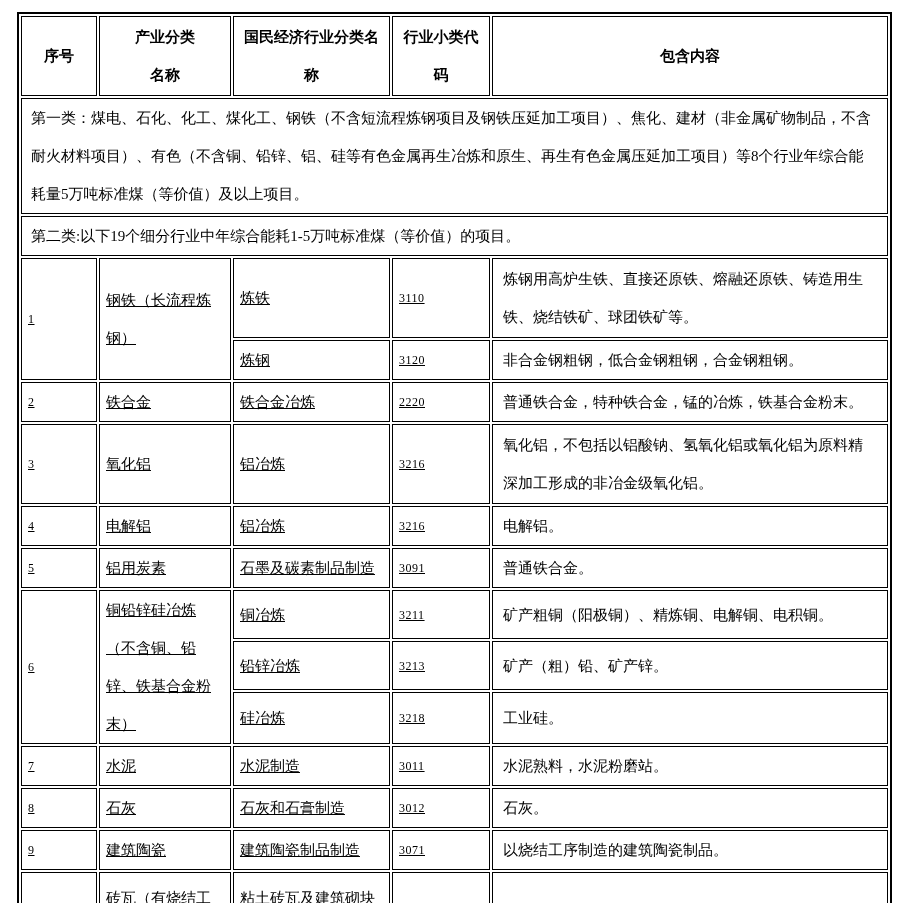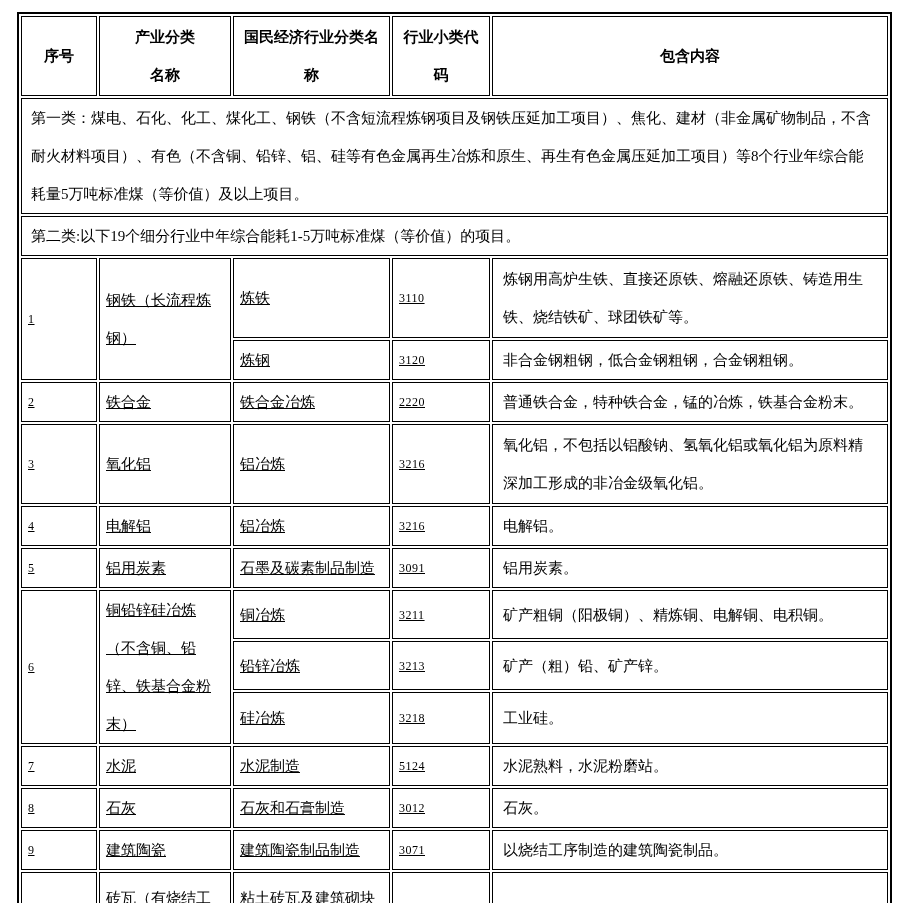"铝用炭素。" td.cell-left { text: 铝用炭素 -> 普通铁合金 }
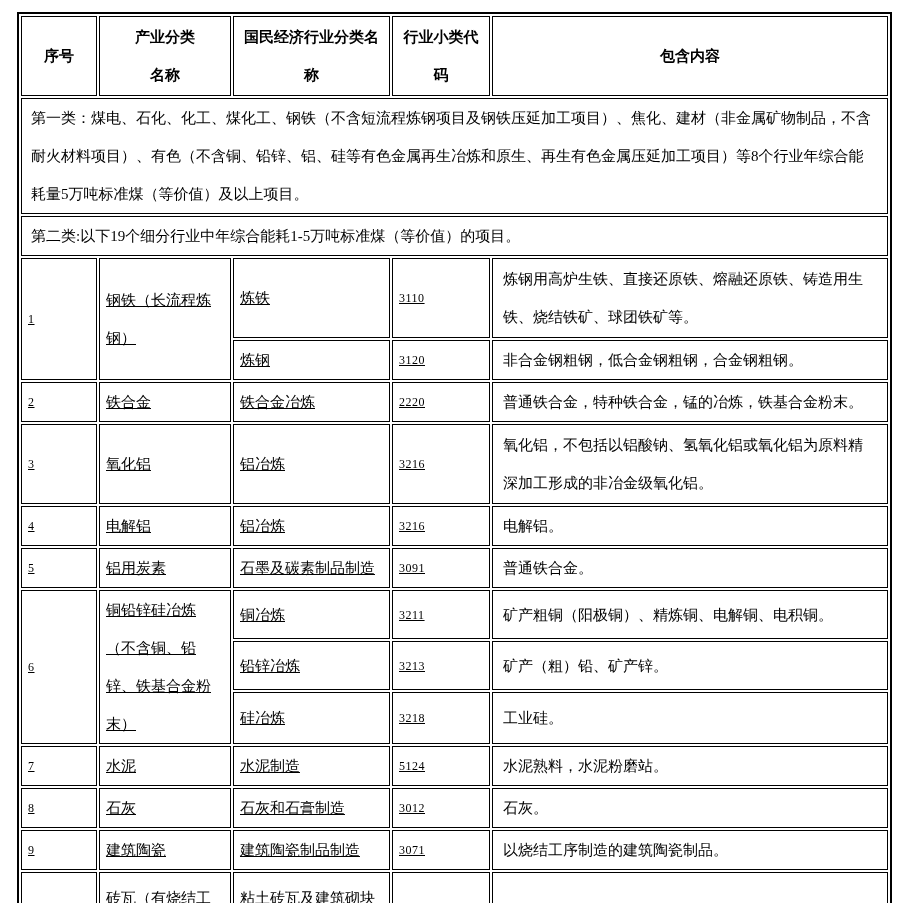"5124" td.cell-center { text: 5124 -> 3011 }
